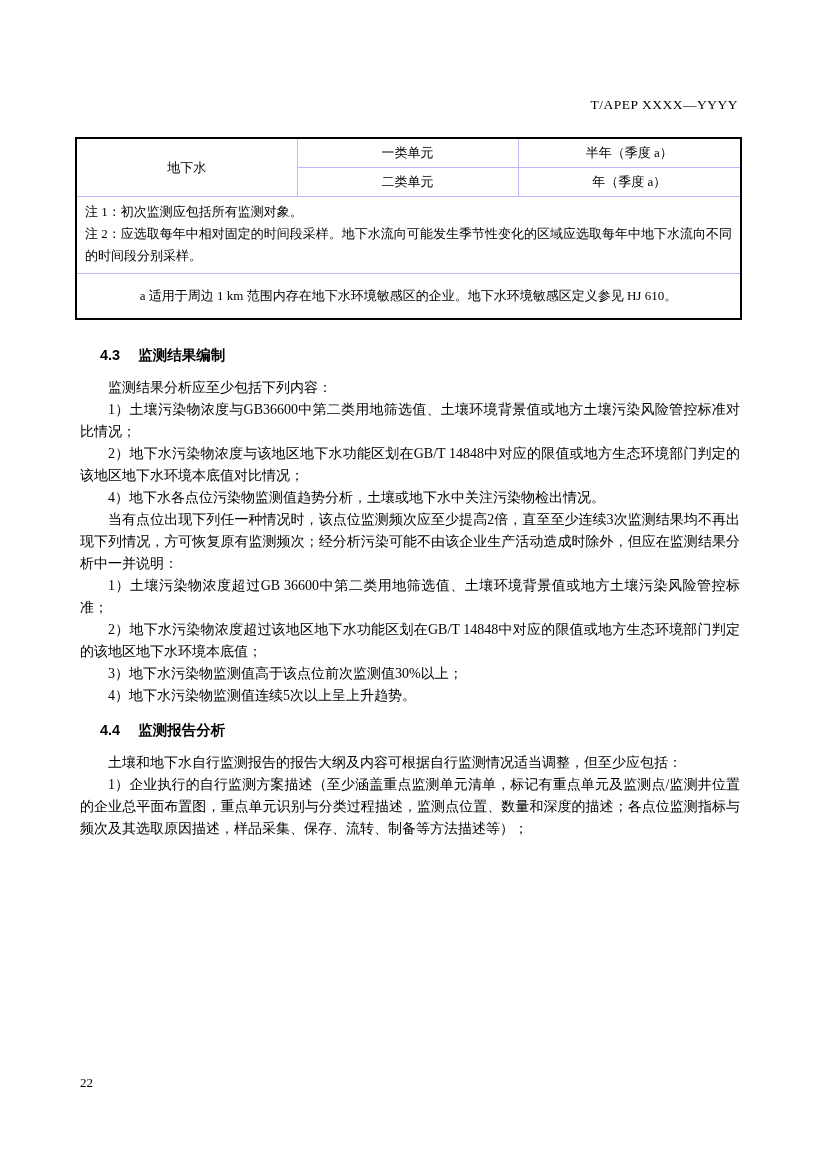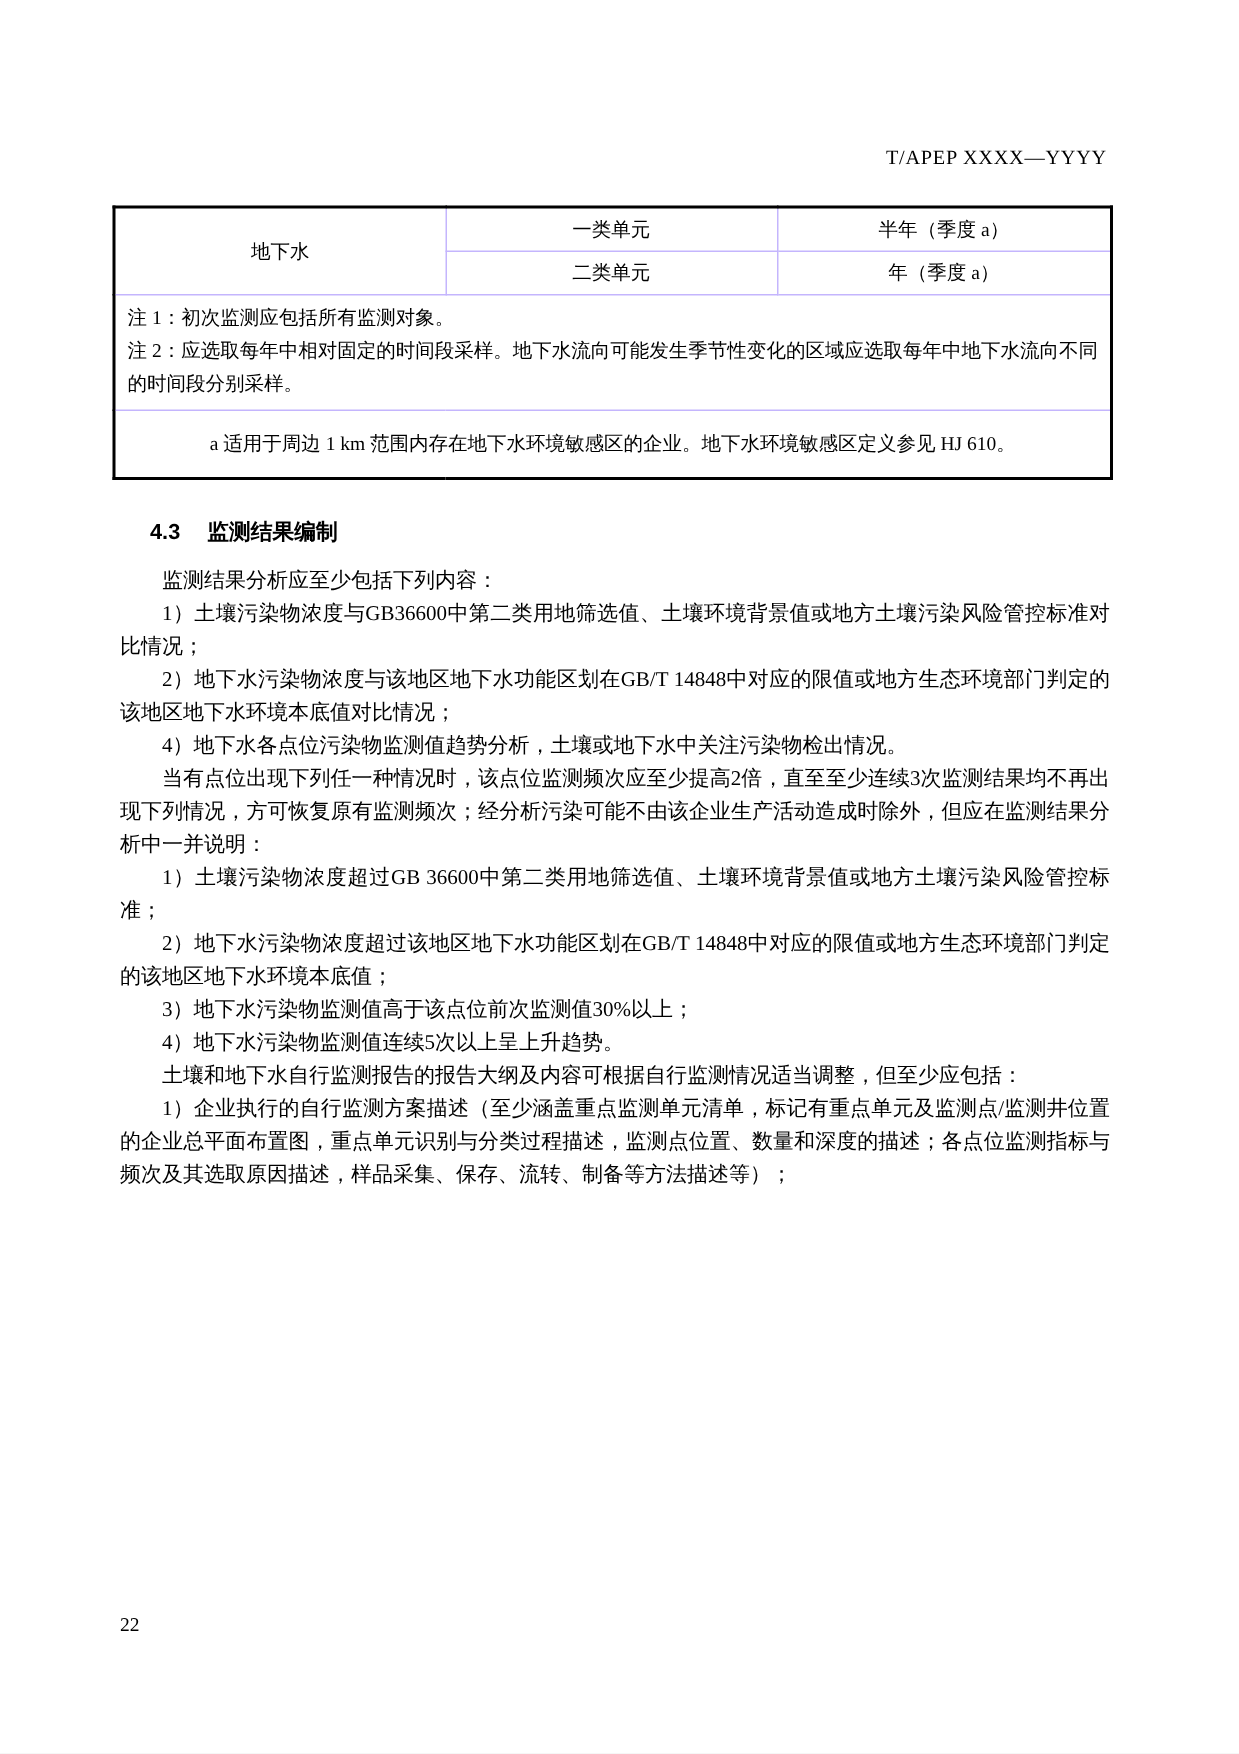"4.4 监测报告分析" h3.sec-heading { html: none -> <h3> <span>4.4</span> <span>监测报告分析</span> </h3> }
